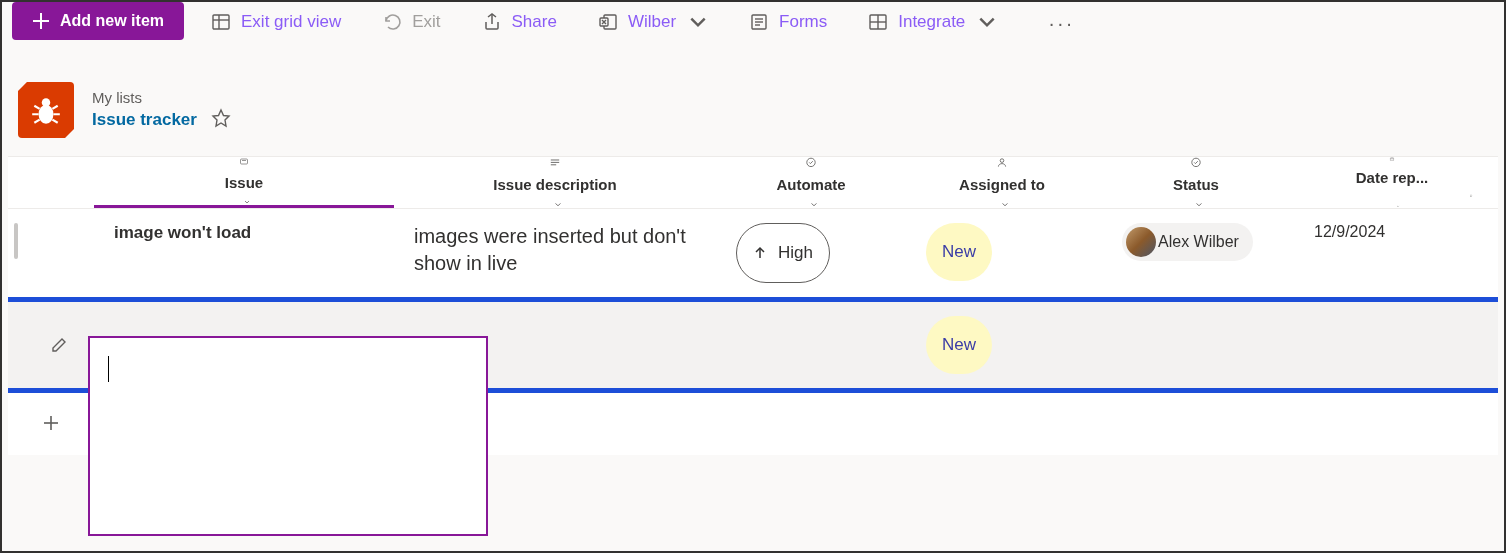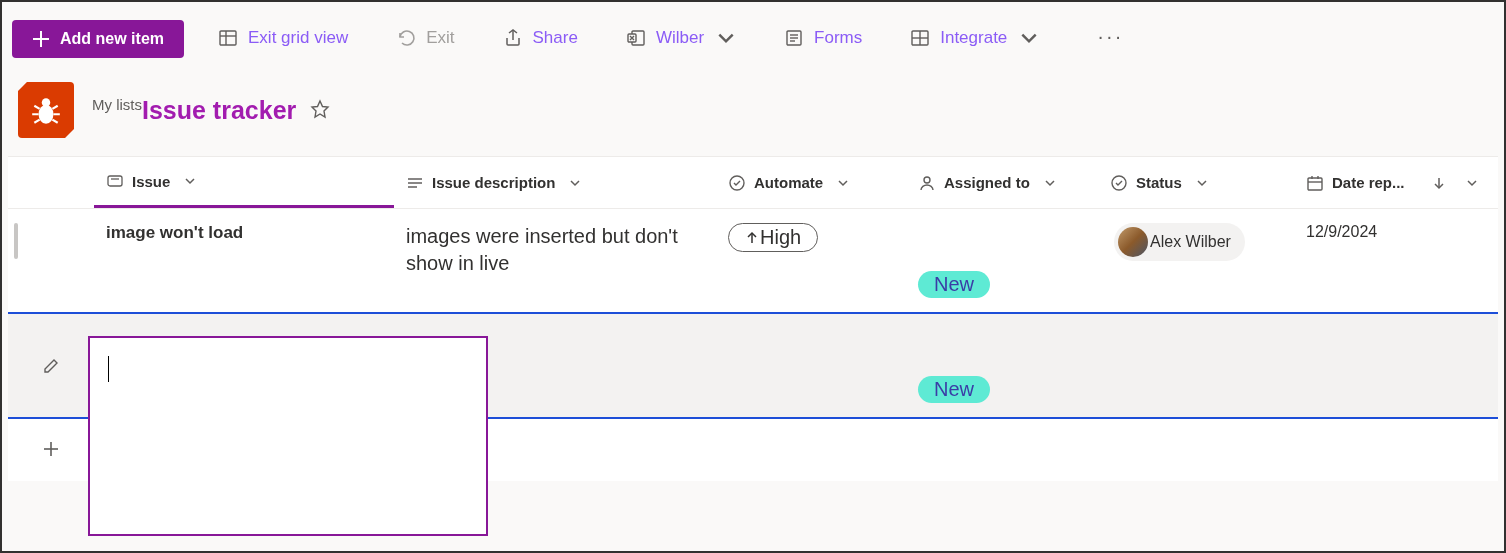"Add new item" .toolbar { align-items: flex-end -> flex-start; gap: 20px -> 13px }
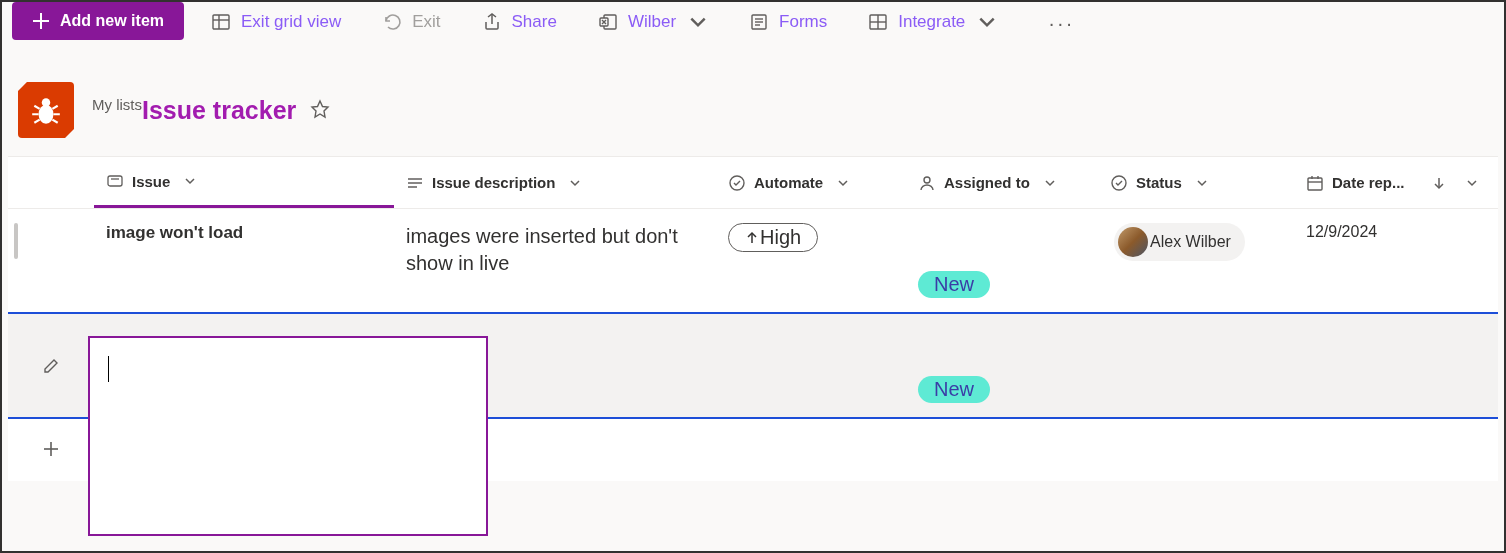"My lists" .list-title-wrap { flex-direction: row -> column }
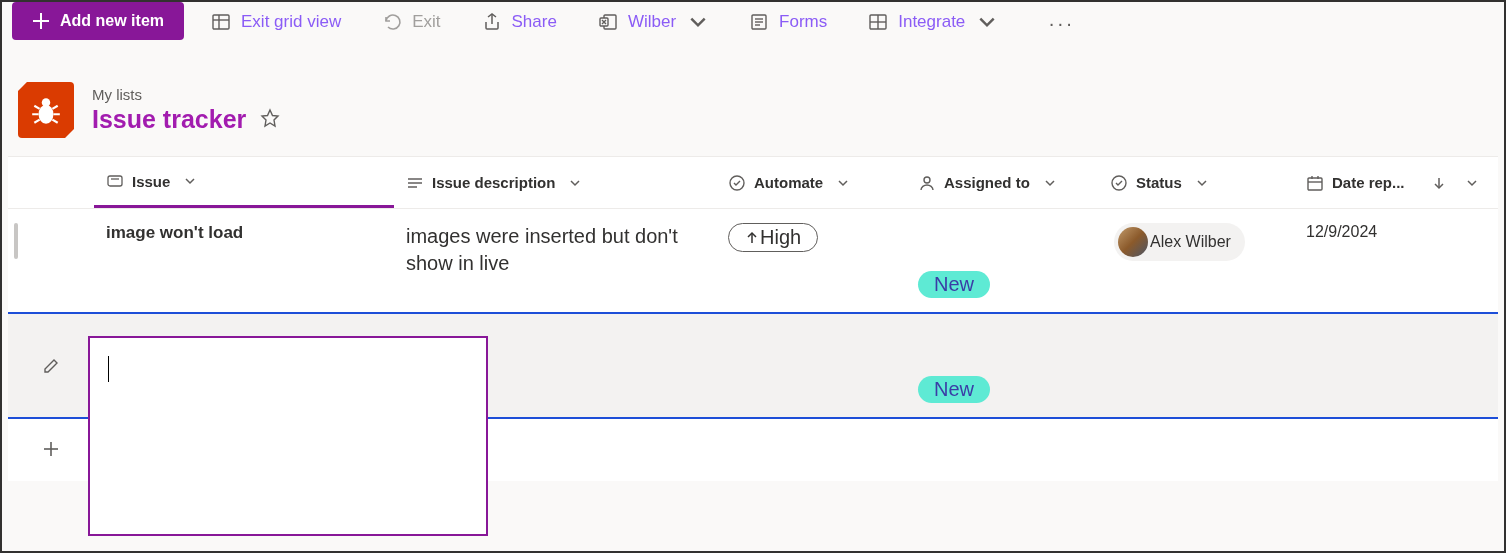"Issue tracker" .list-title { color: #a21caf -> #0369a1; font-size: 25px -> 17px }
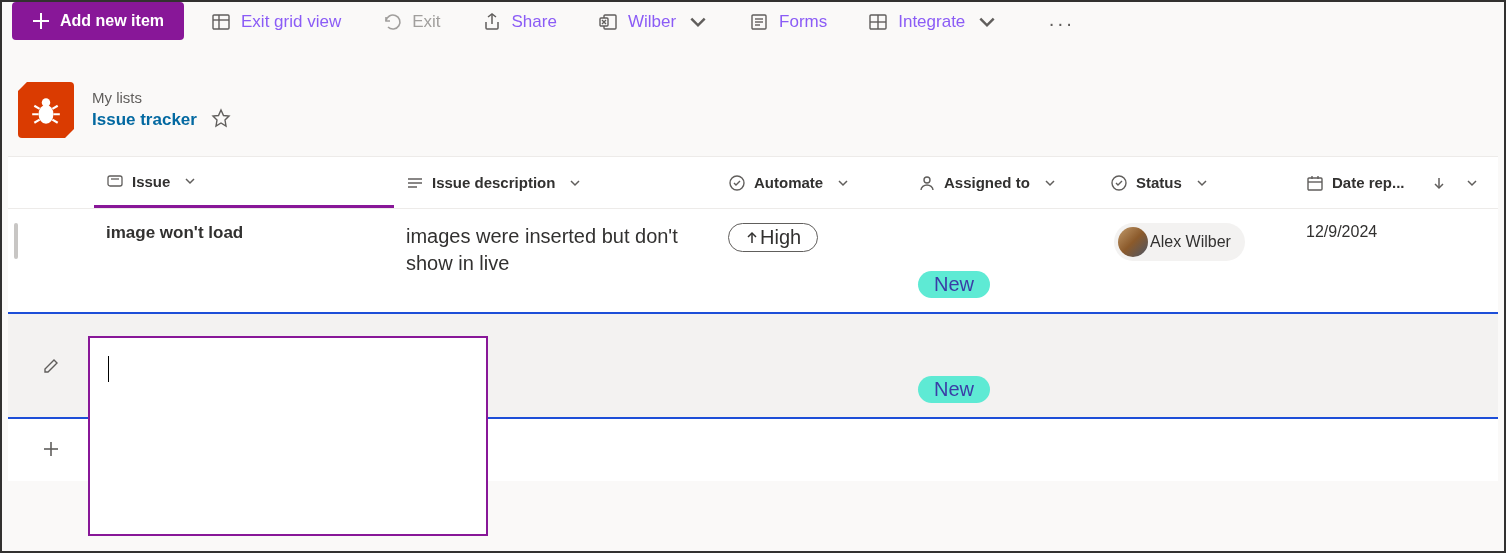"Issue" .col-header { flex-direction: none -> column }
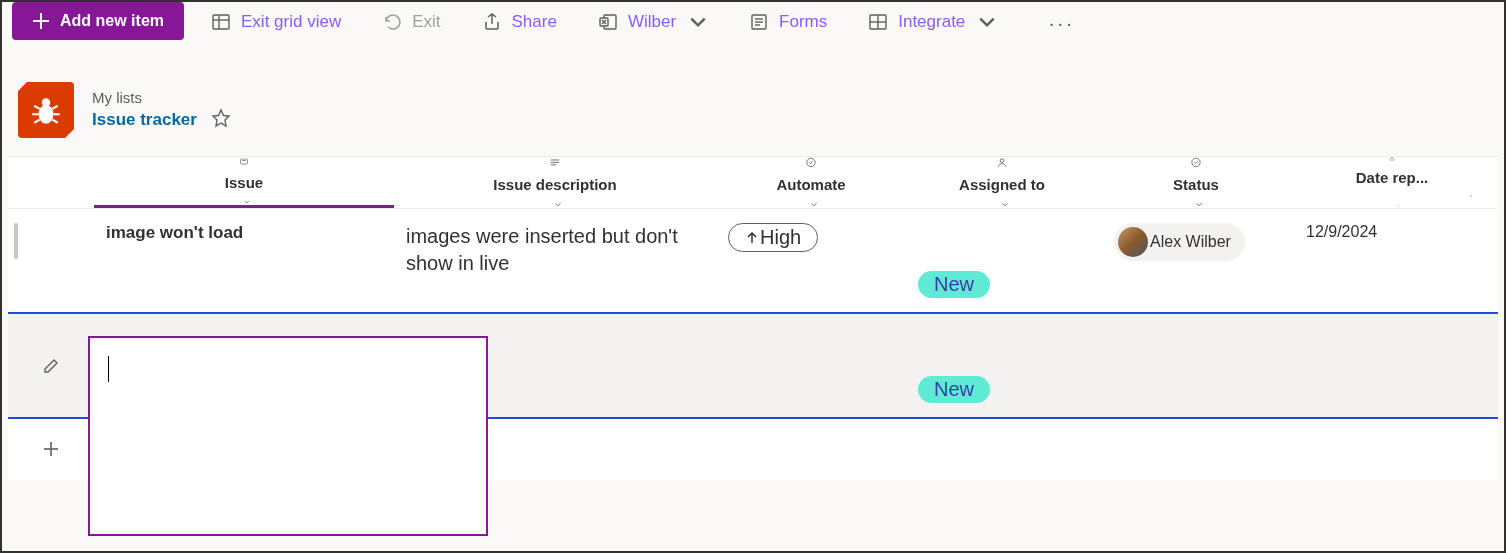"image won't load" .row { border-bottom: 2px solid #1d4ed8 -> 5px solid #1d4ed8; justify-content: none -> flex-end }
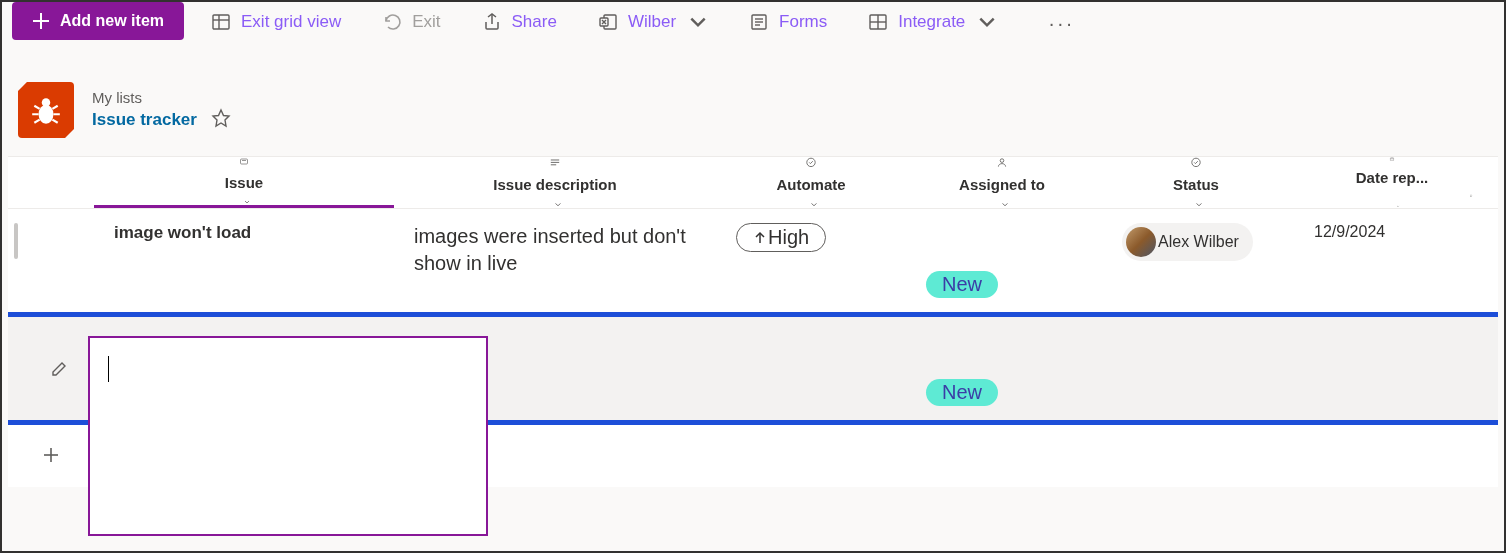"High" .pill { font-size: 20px -> 17px; gap: 1px -> 11px; padding: 2px 16px -> 19px 16px }
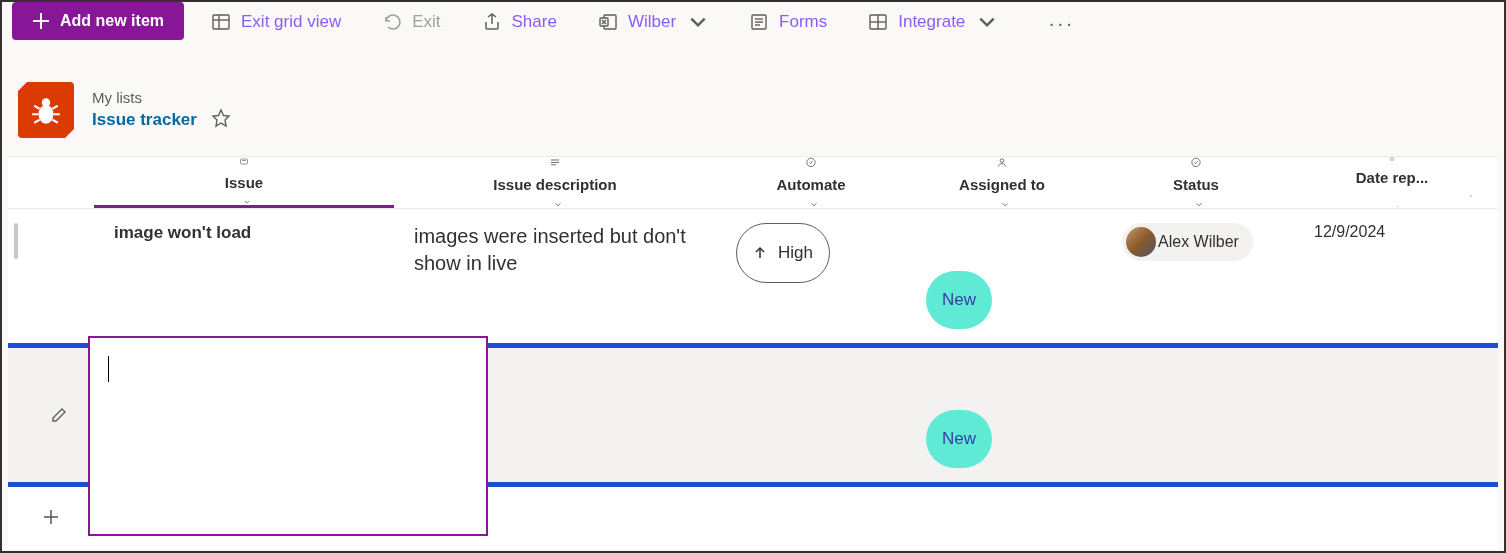"New" .pill-new { background: #5eead4 -> #fef9c3; margin-top: 48px -> none }
